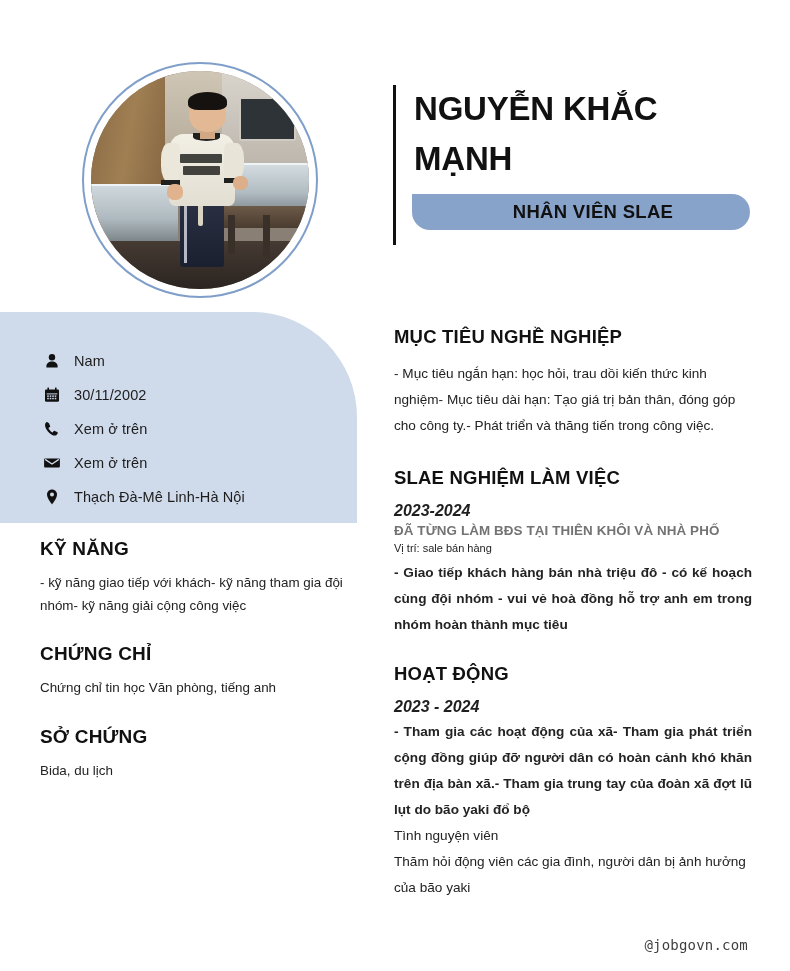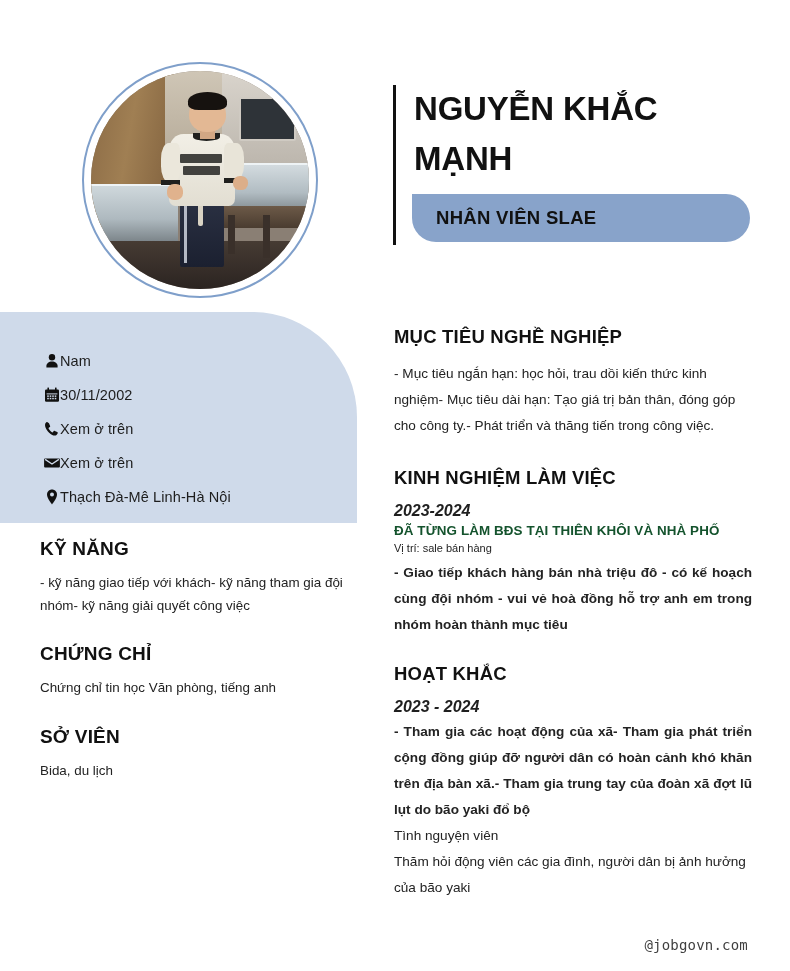"NHÂN VIÊN SLAE" .title-badge { height: 48px -> 36px; justify-content: none -> center }
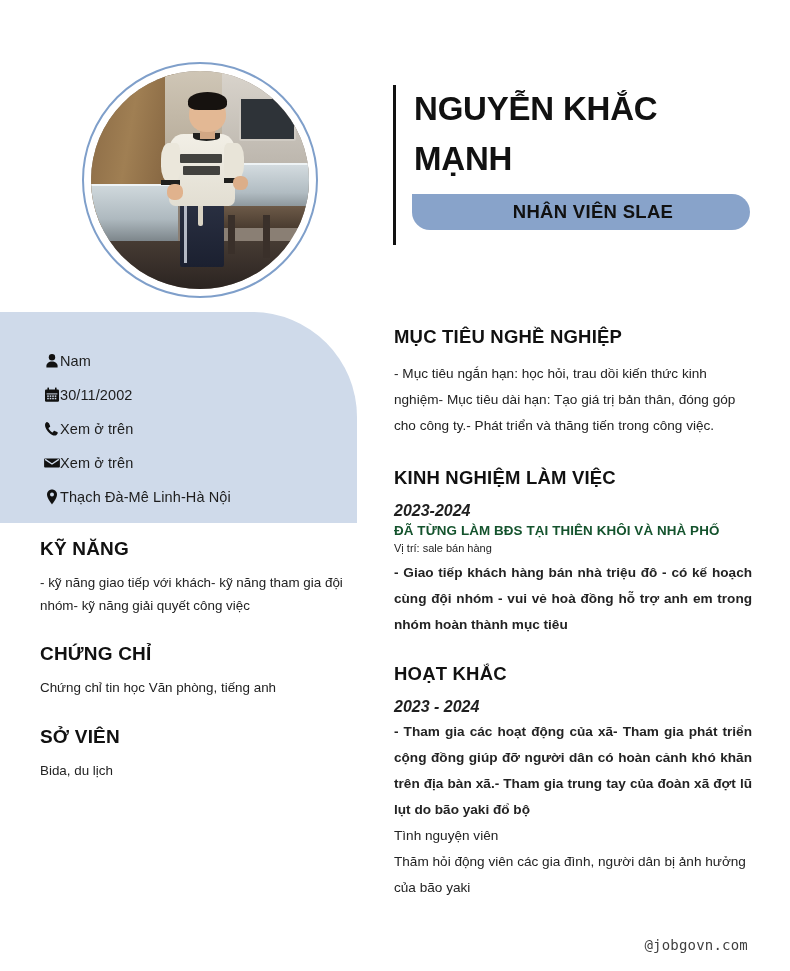"Nam" .contact-row { gap: none -> 14px }
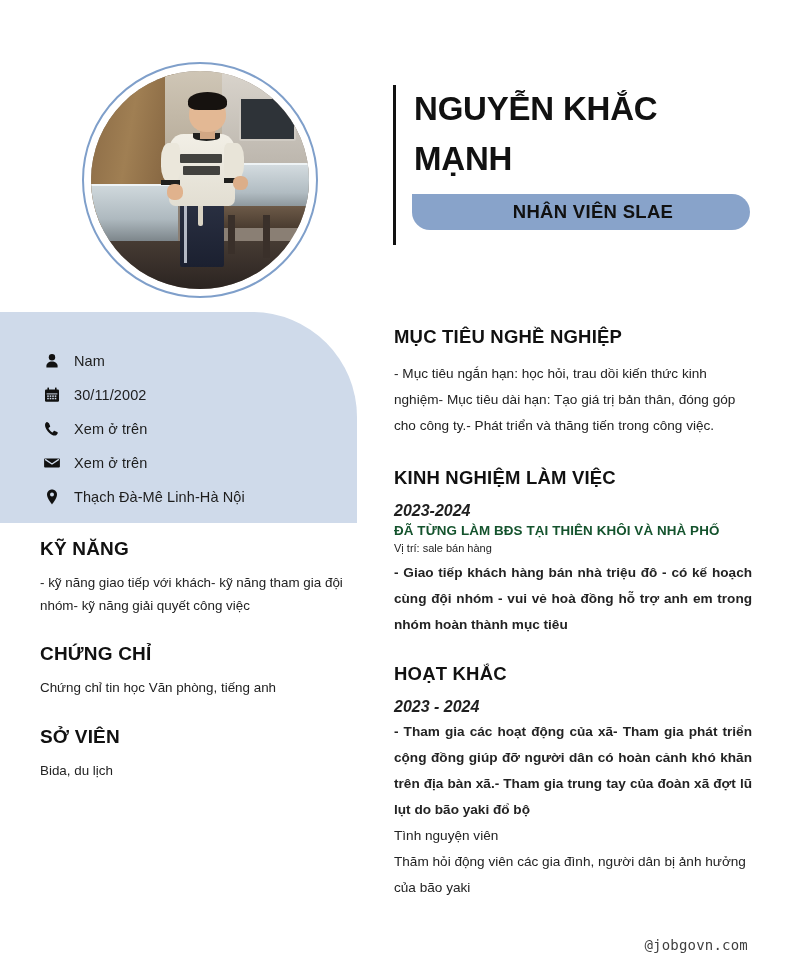"KINH NGHIỆM LÀM VIỆC" div.main-heading { text: KINH -> SLAE }
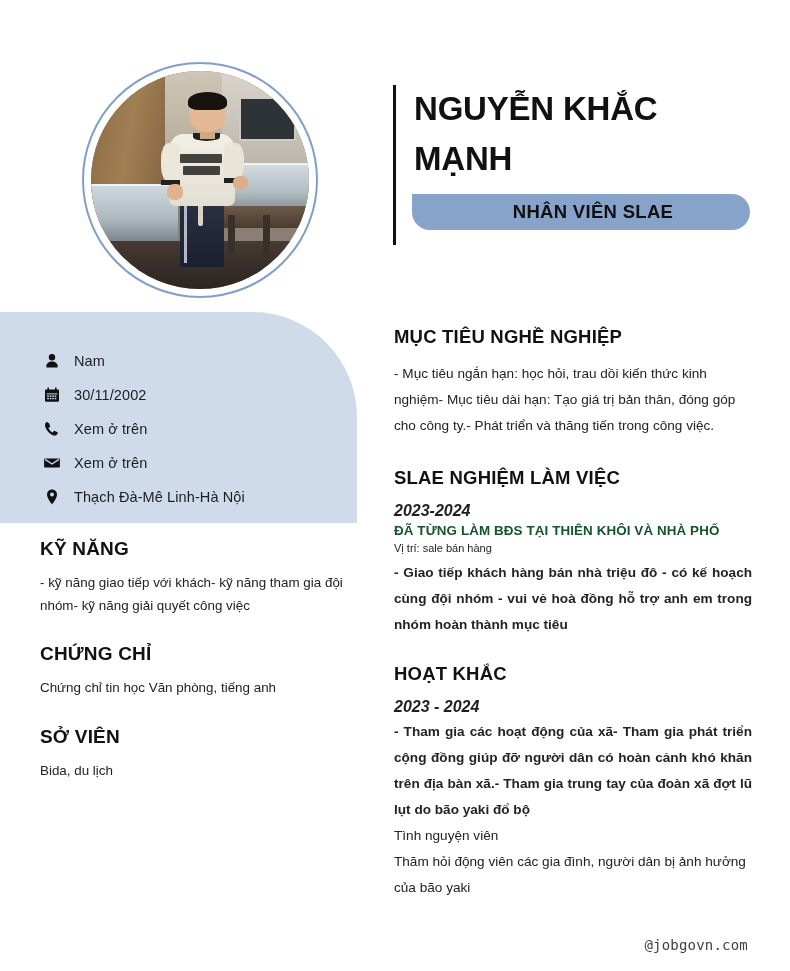"ĐÃ TỪNG LÀM BĐS TẠI" .company-line { color: #14532d -> #737373 }
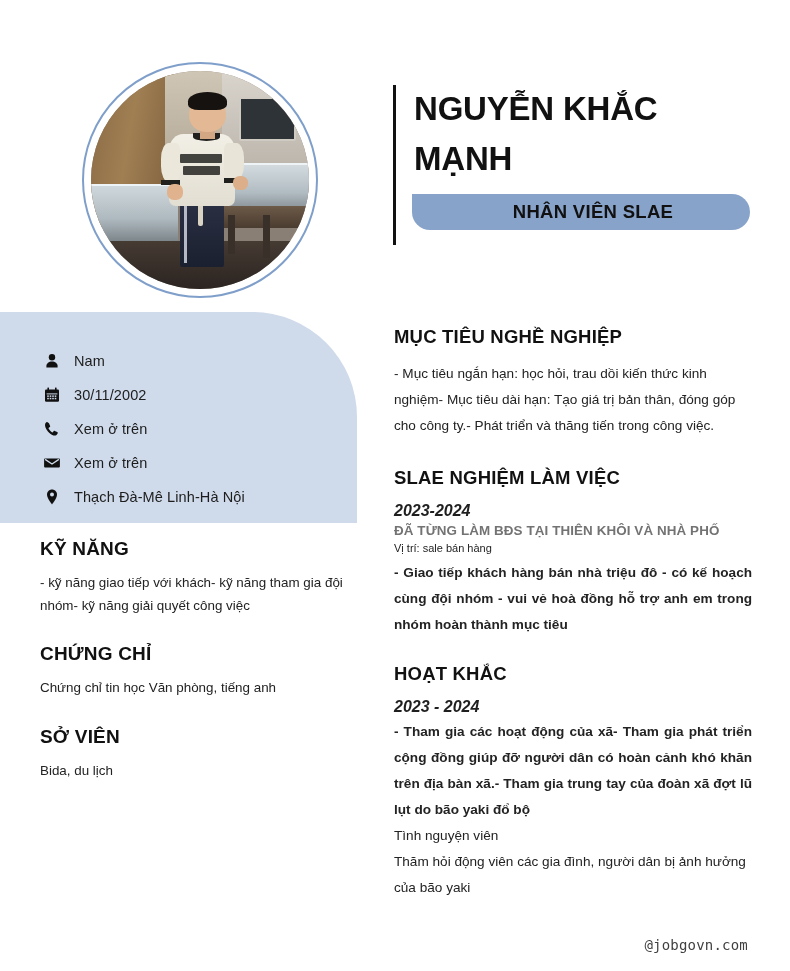"- kỹ năng giao tiếp" div.left-body { text: quyết -> cộng }
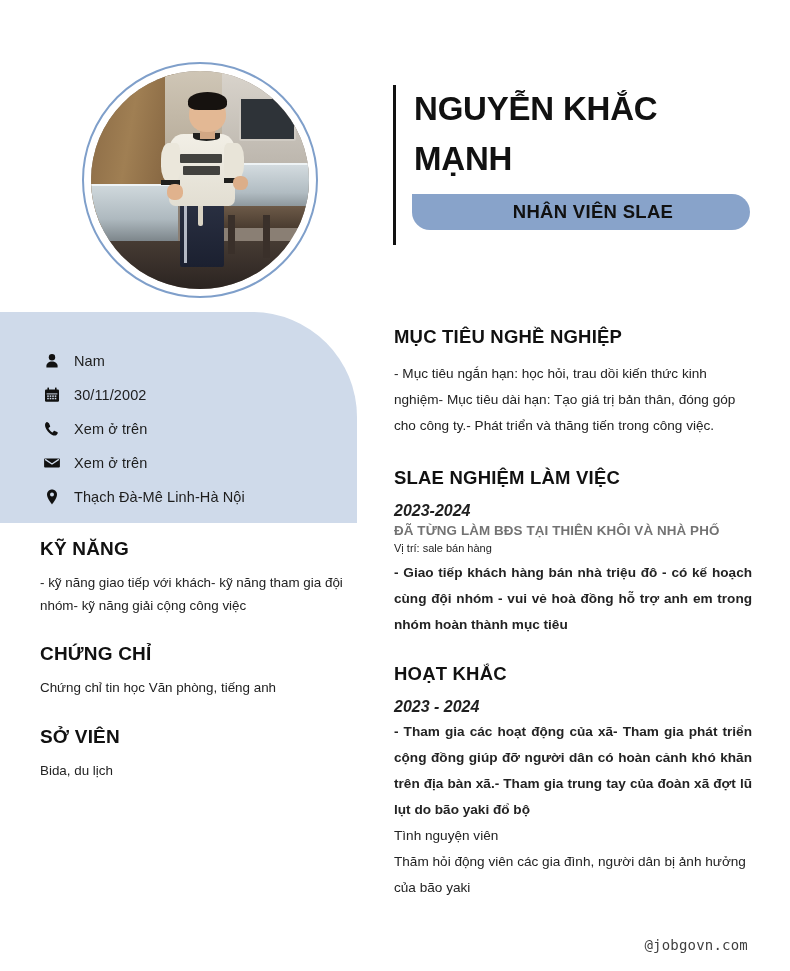"HOẠT KHẮC" div.main-heading { text: KHẮC -> ĐỘNG }
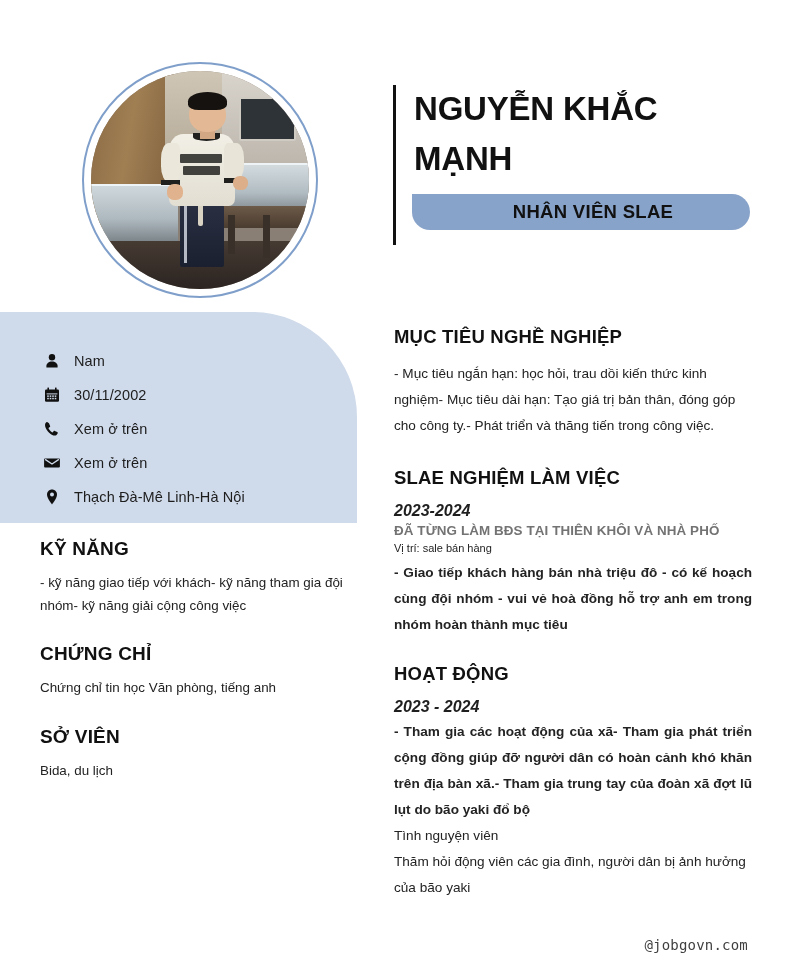"SỞ VIÊN" div.left-heading { text: VIÊN -> CHỨNG }
